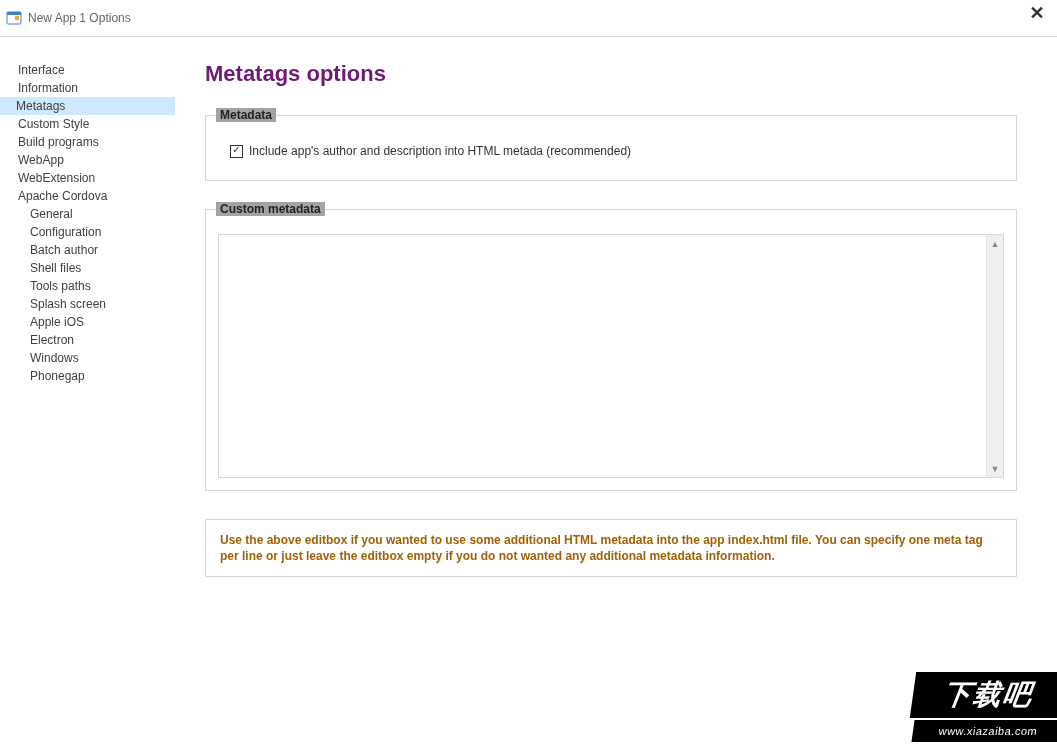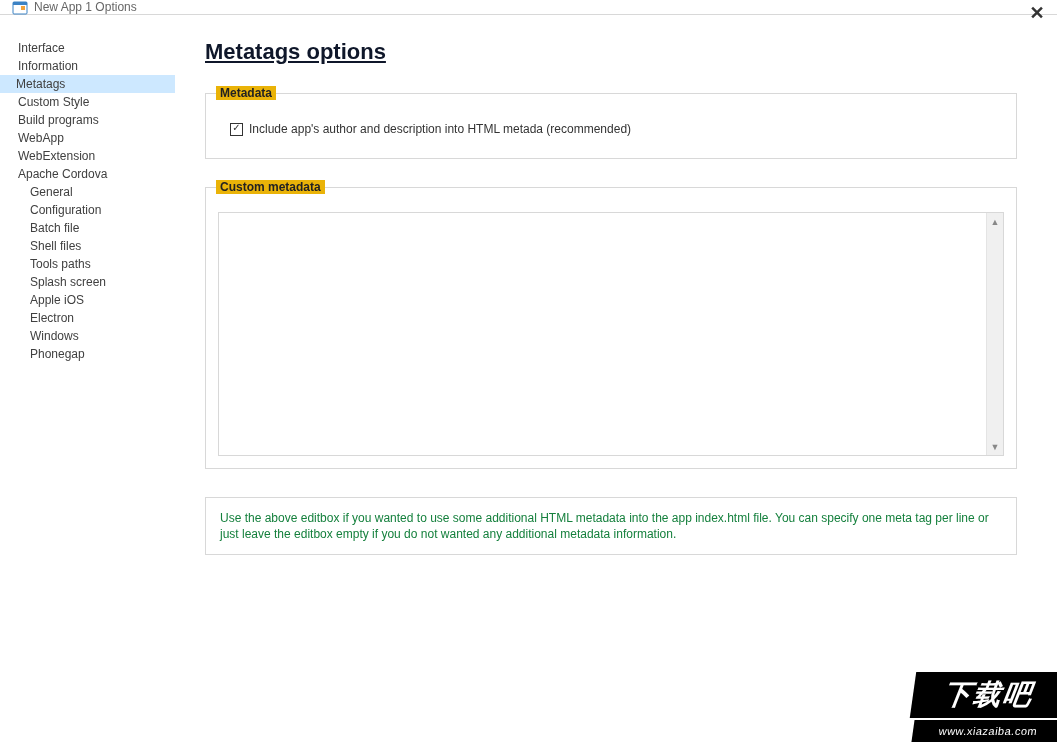"New App 1 Options" .titlebar { align-items: none -> center; height: 15px -> 37px; padding: 0 12px -> 0 6px }
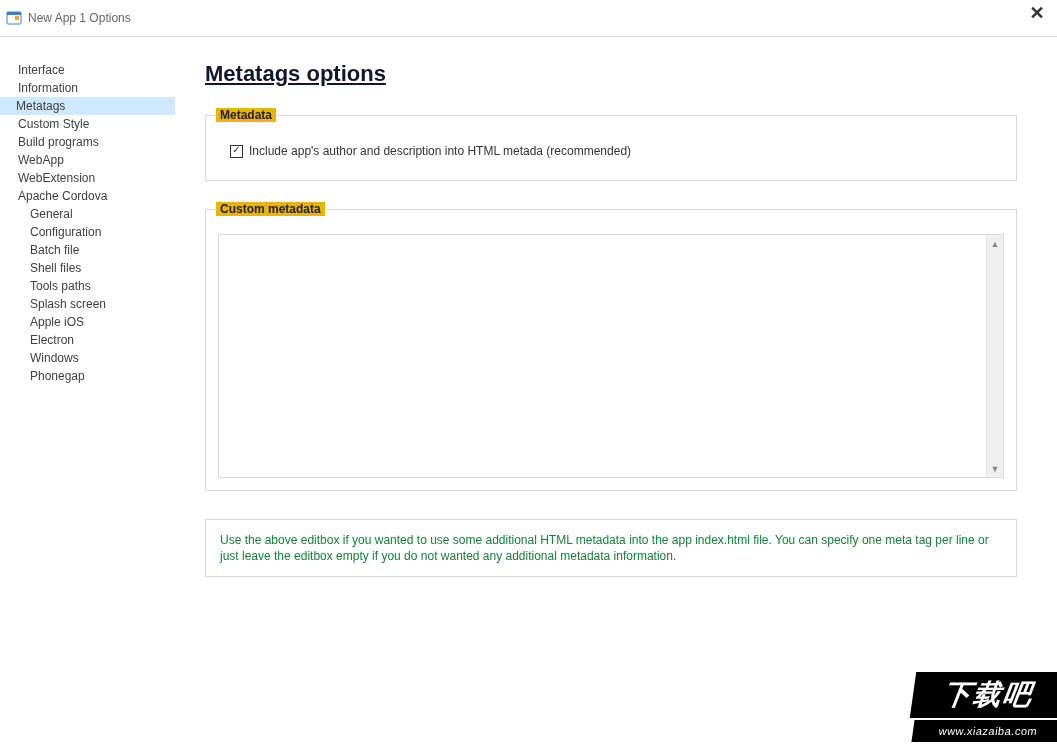"Metatags options" h1.page-title { color: #0f172a -> #701a75; text-decoration: underline -> none }
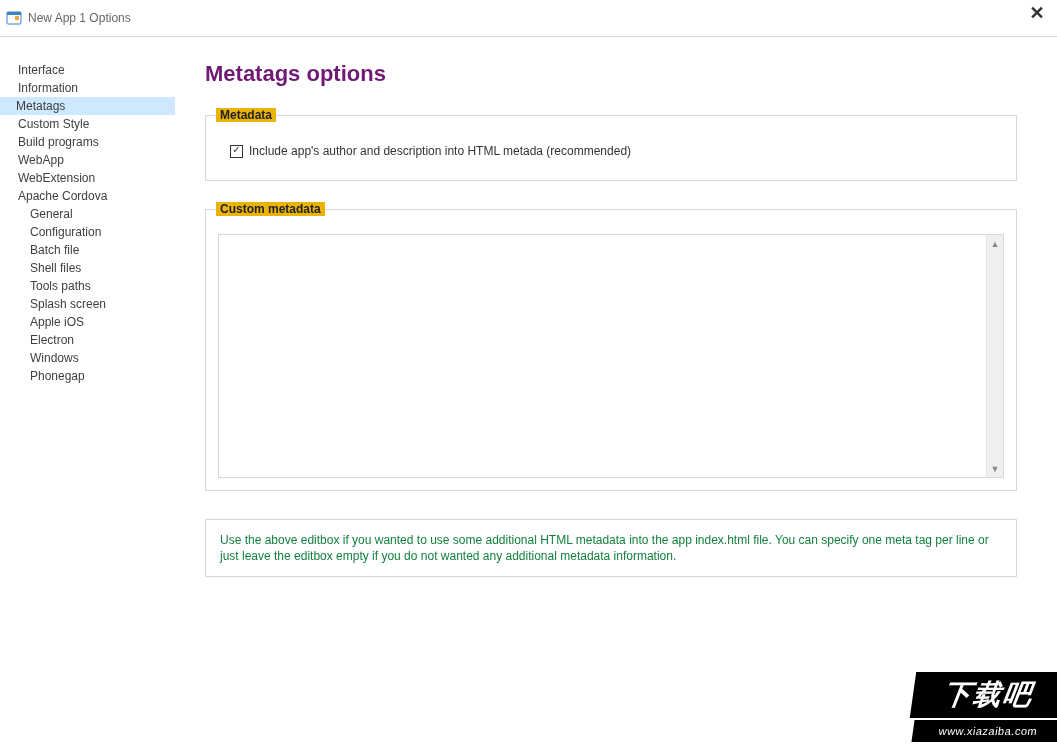"Metadata" .group .legend { background: #eab308 -> #a3a3a3 }
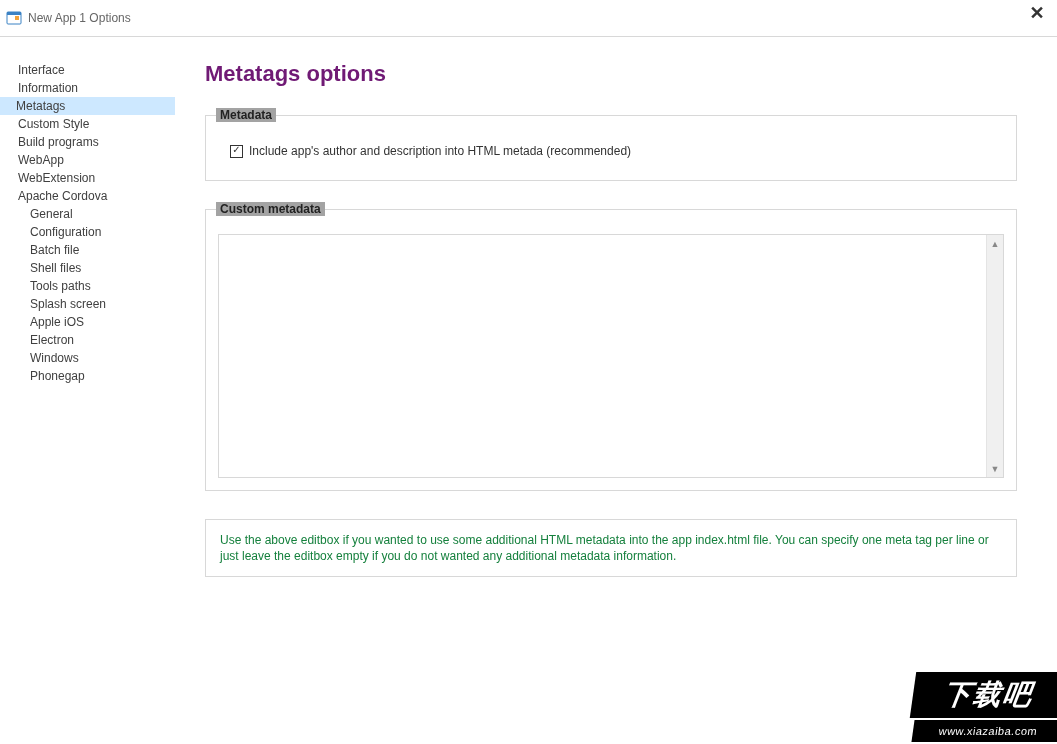"Batch file" div.item { text: file -> author }
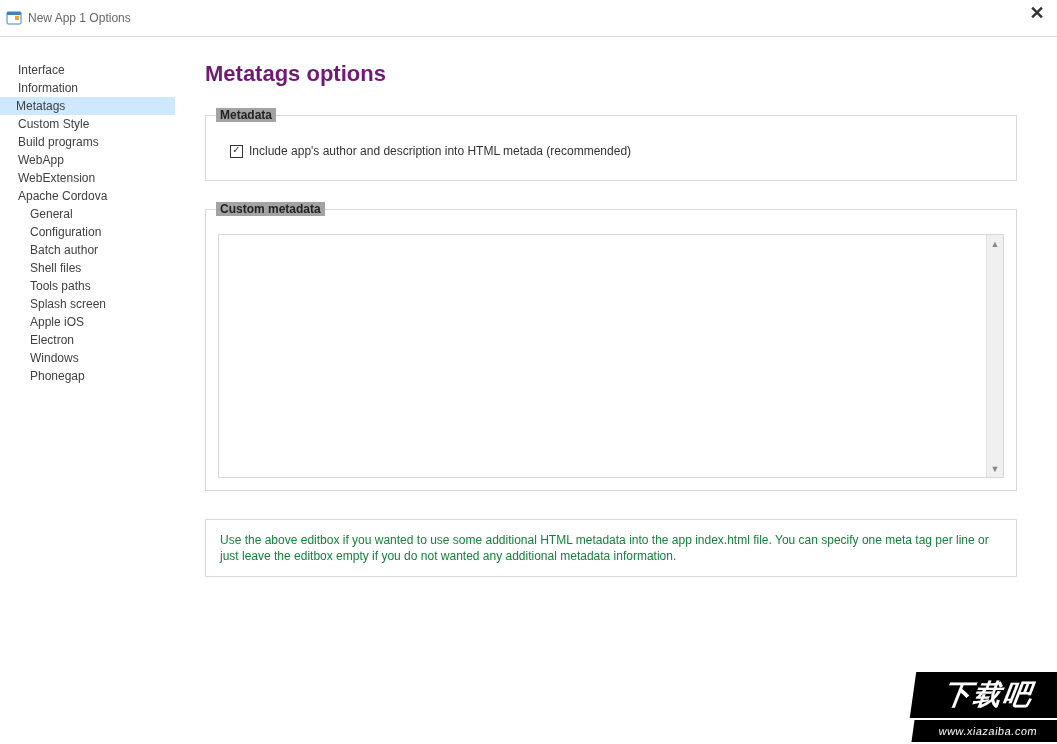"Use the above editbox if" .hint { color: #15803d -> #a16207; font-weight: none -> bold }
